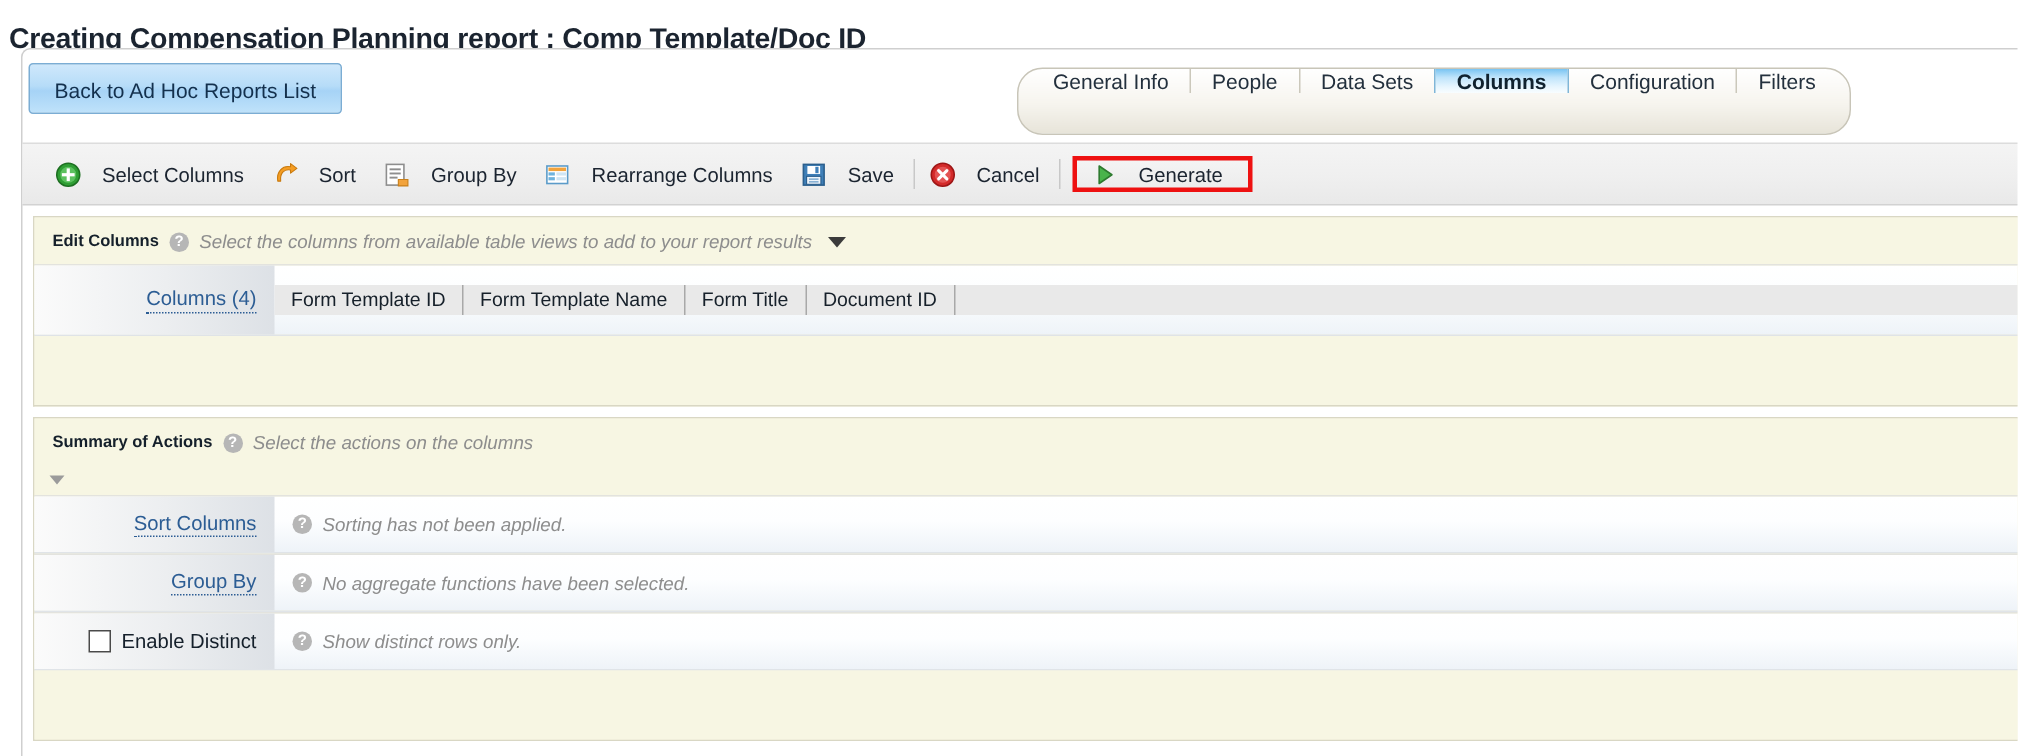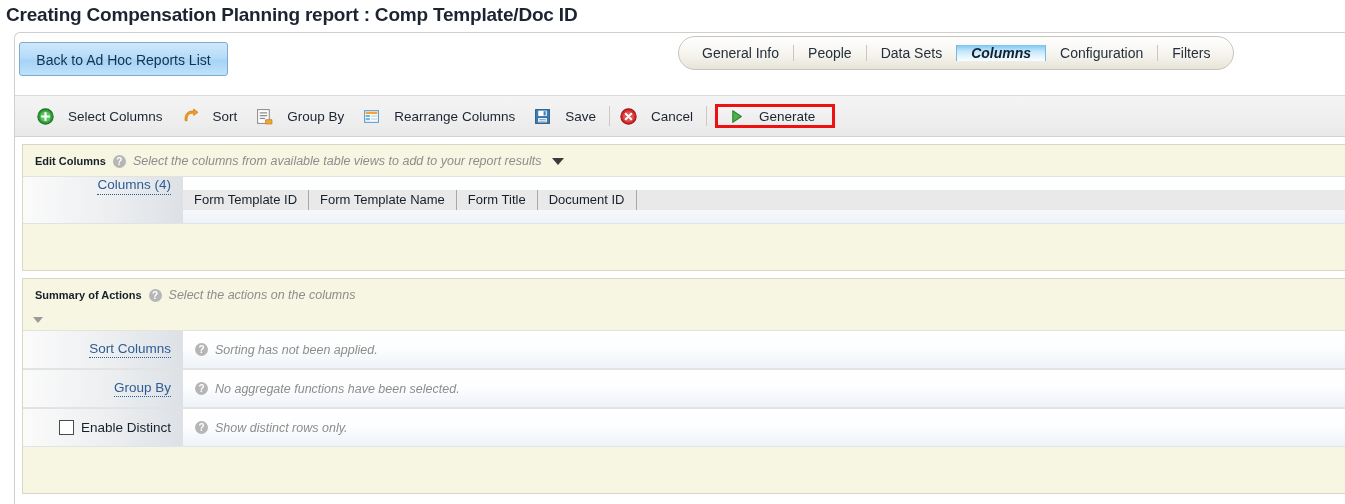"Creating Compensation Planning report :" .page-title { padding: 4px 0 0 6px -> 16px 0 0 6px }
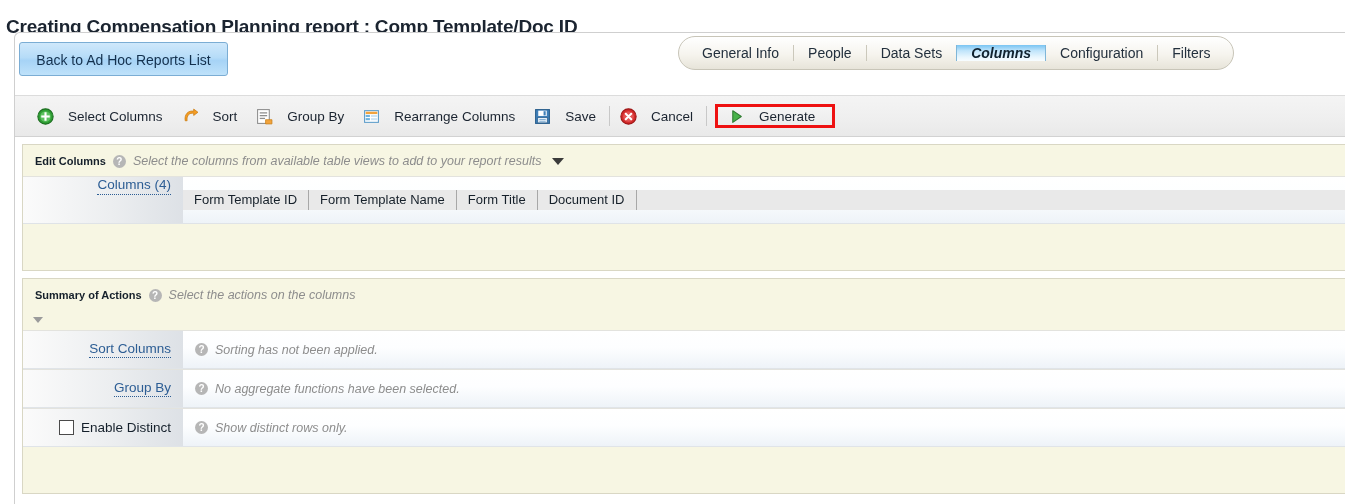"General Info" .tabstrip { align-items: center -> flex-start; height: 34px -> 45px; top: 3px -> 12px }
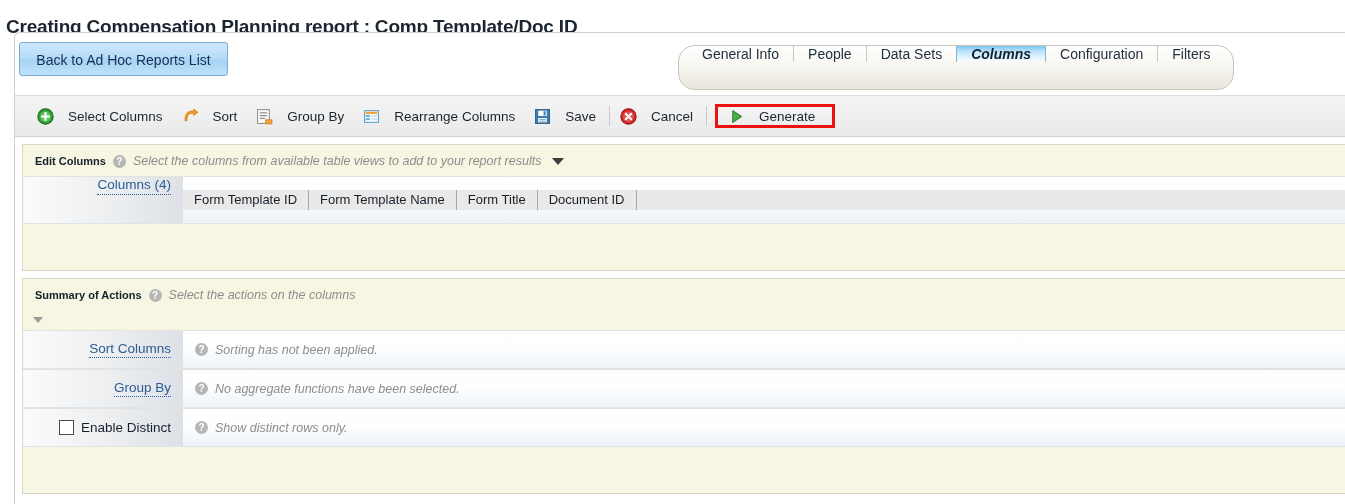"Columns" .tab.active { font-style: italic -> none }
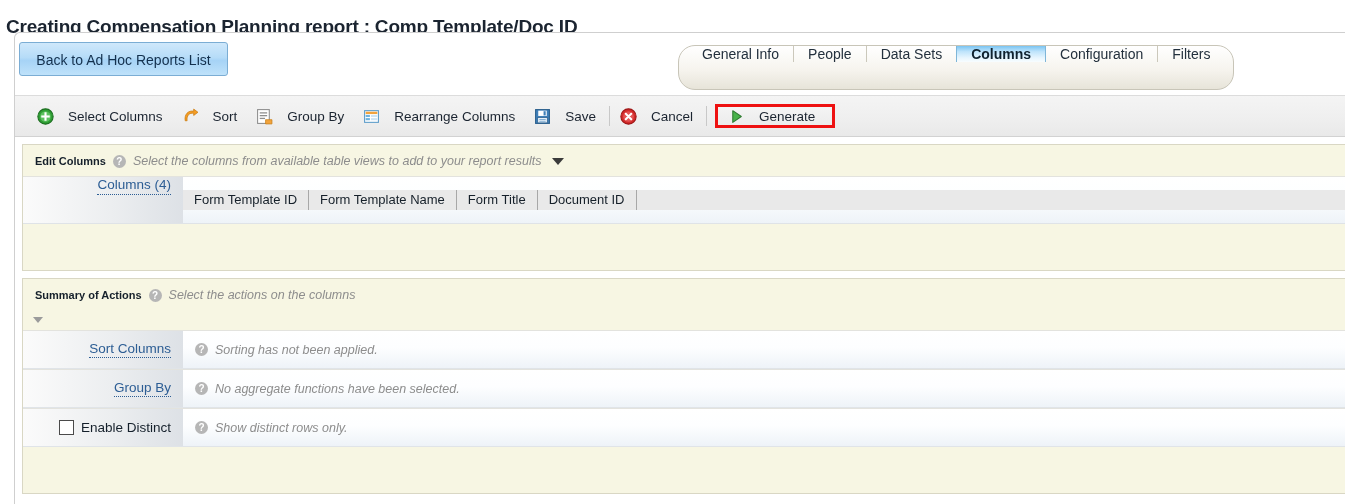"Columns (4)" .cols-row .row-label { align-items: flex-start -> center }
